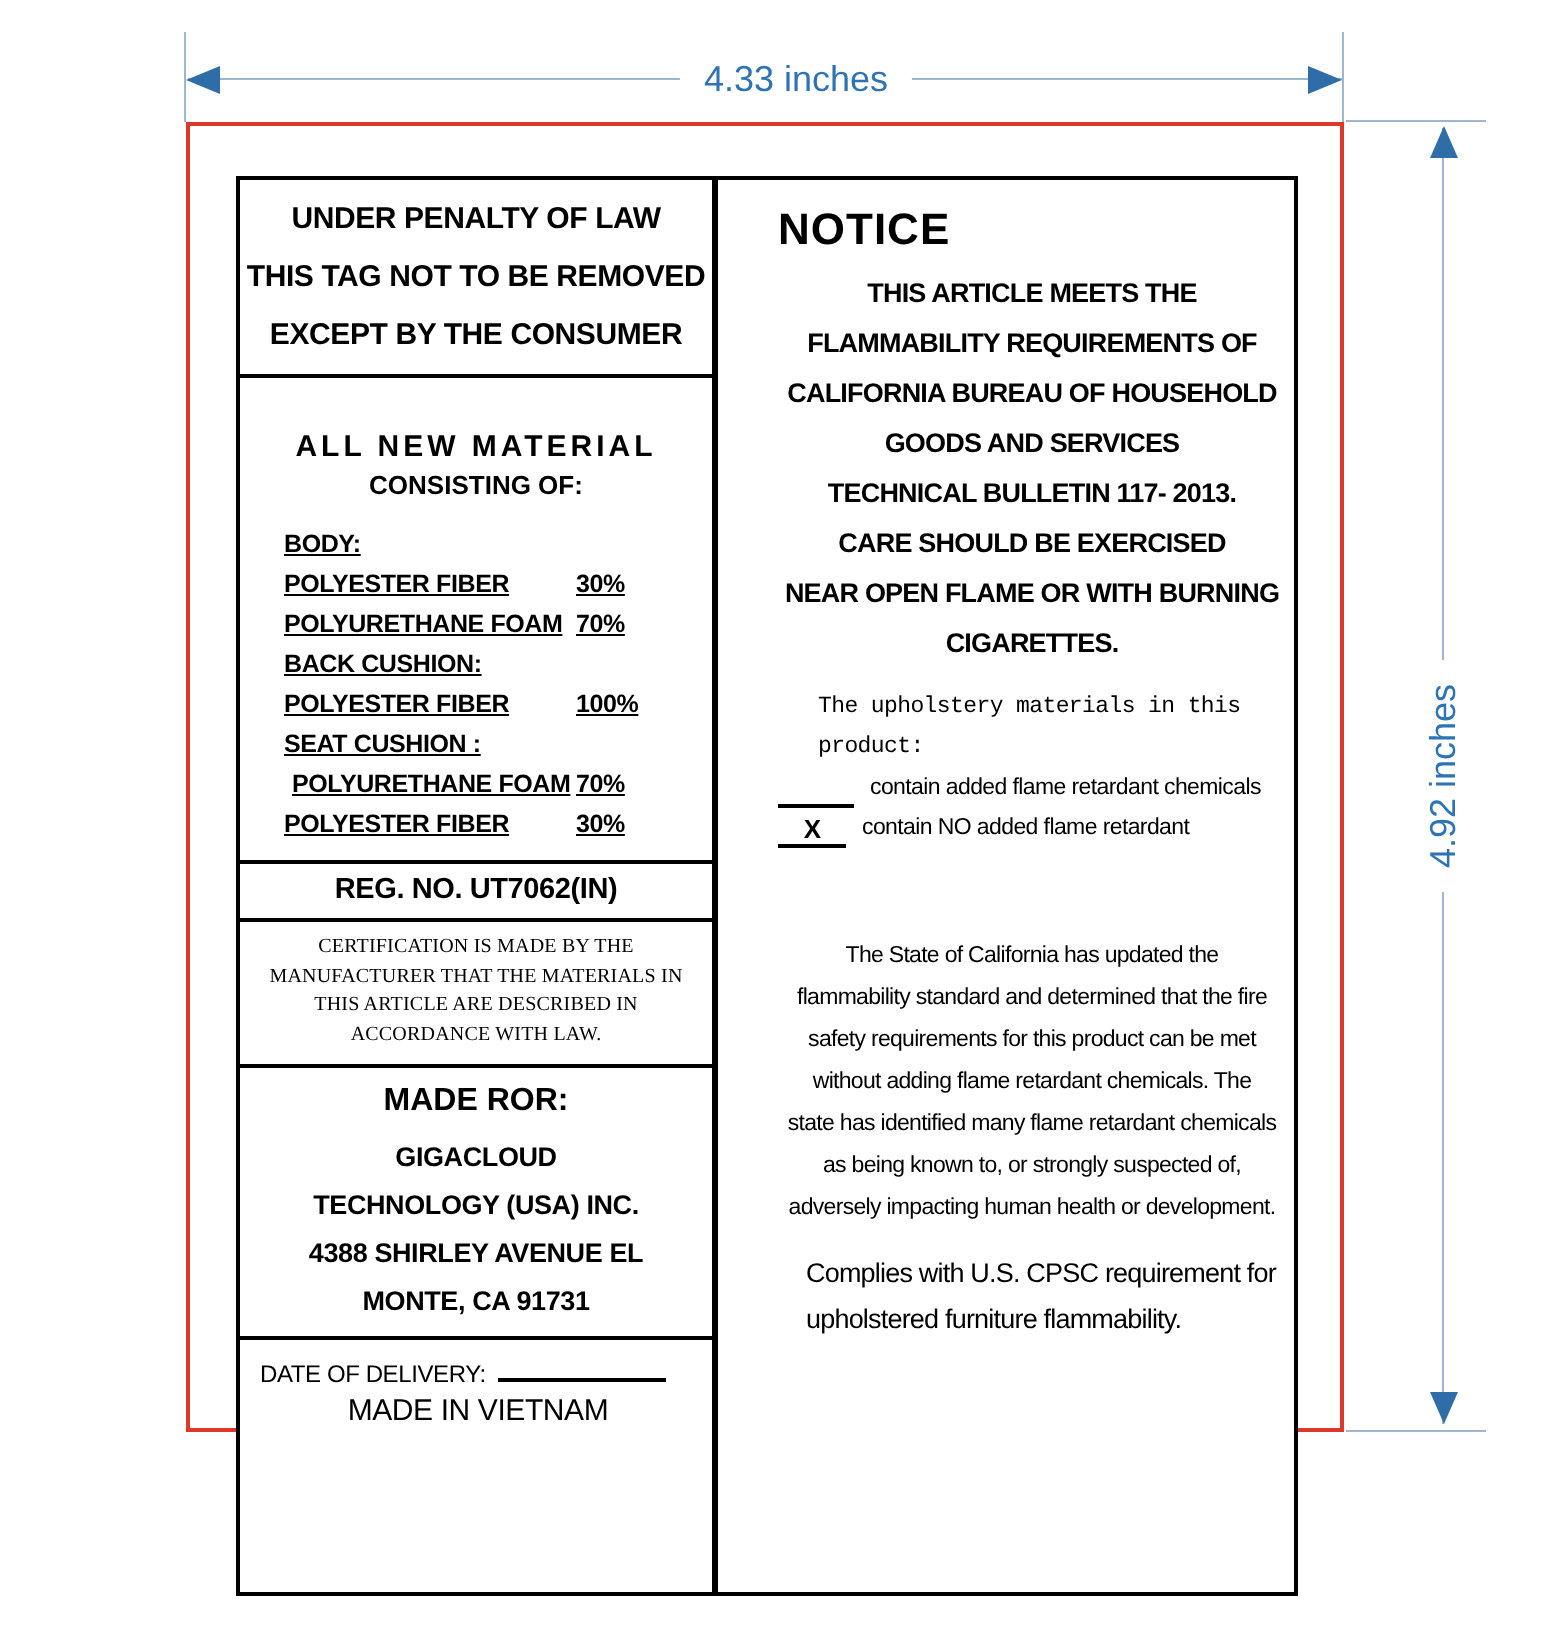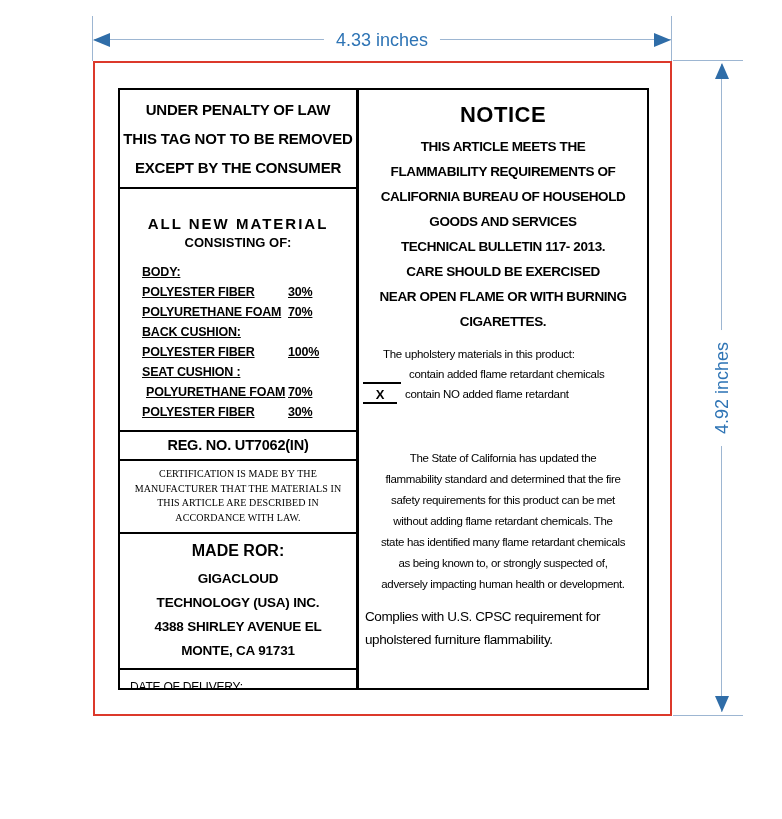"4.33 inches" .hdim-text { left: 382px -> 398px }
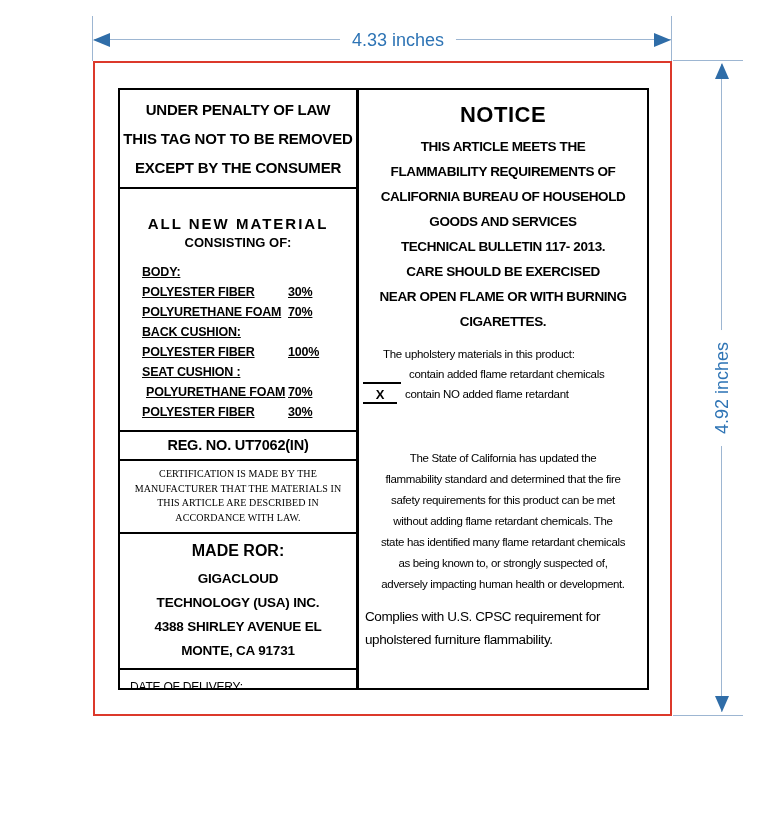"UNDER PENALTY OF LAW" .label { gap: none -> 26px; height: 602px -> 710px }
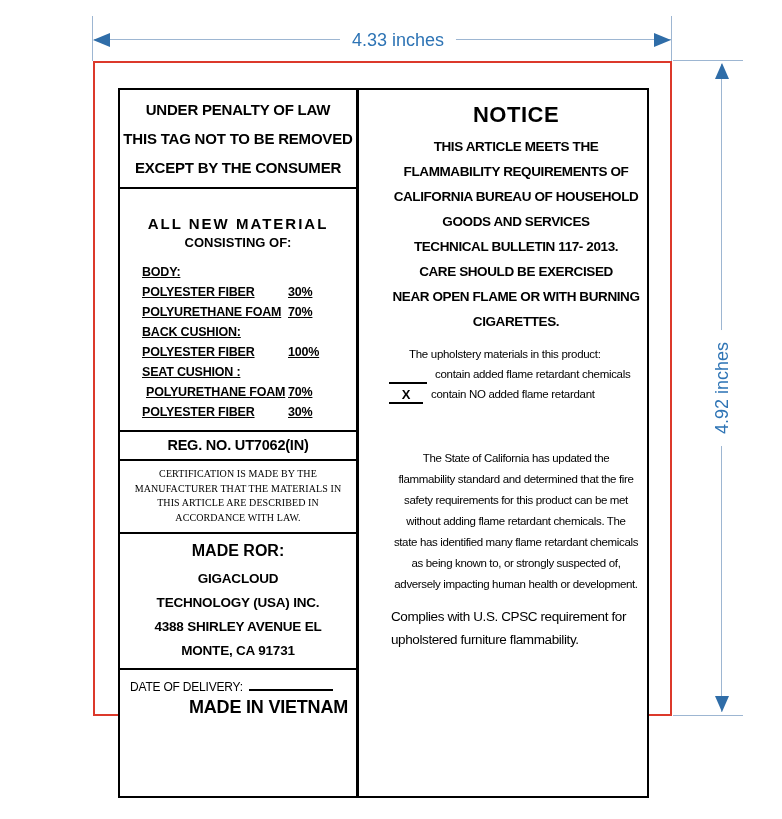"NOTICE" .notice-title { text-align: center -> left }
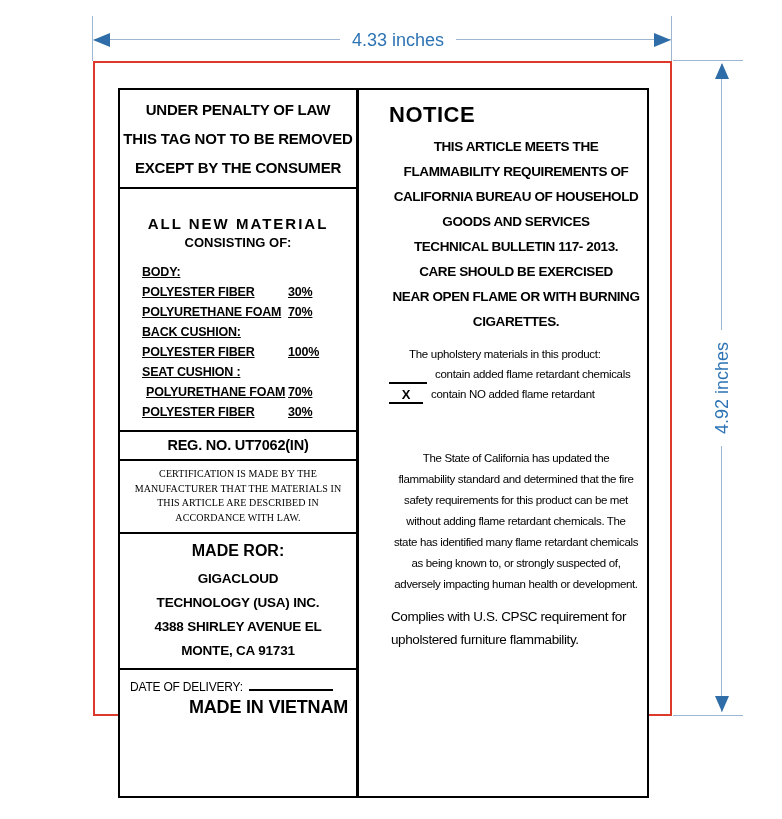"The upholstery materials in this" .uph-intro { font-family: none -> Liberation Mono, monospace }
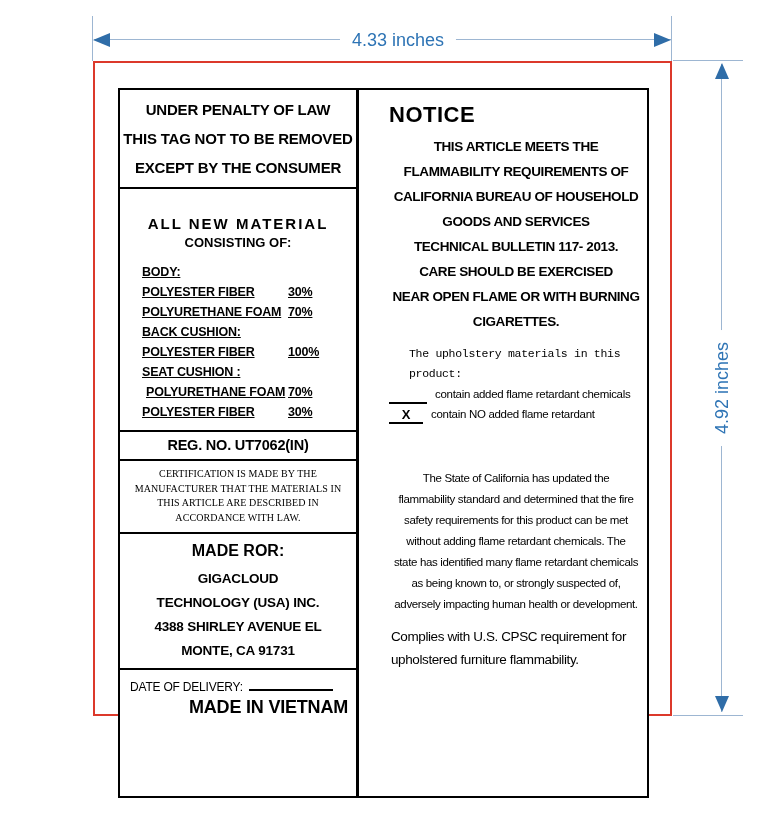"Complies with U.S. CPSC requirement" .complies { margin-left: none -> 12px }
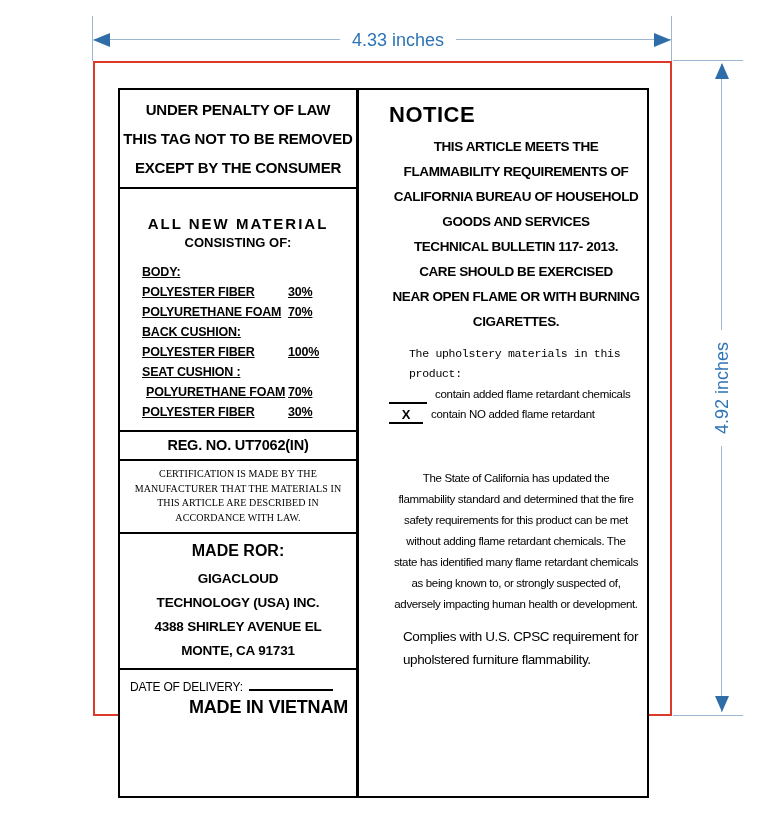"MADE IN VIETNAM" .made-in { font-size: 18px -> 15px; font-weight: bold -> normal; text-align: right -> center }
